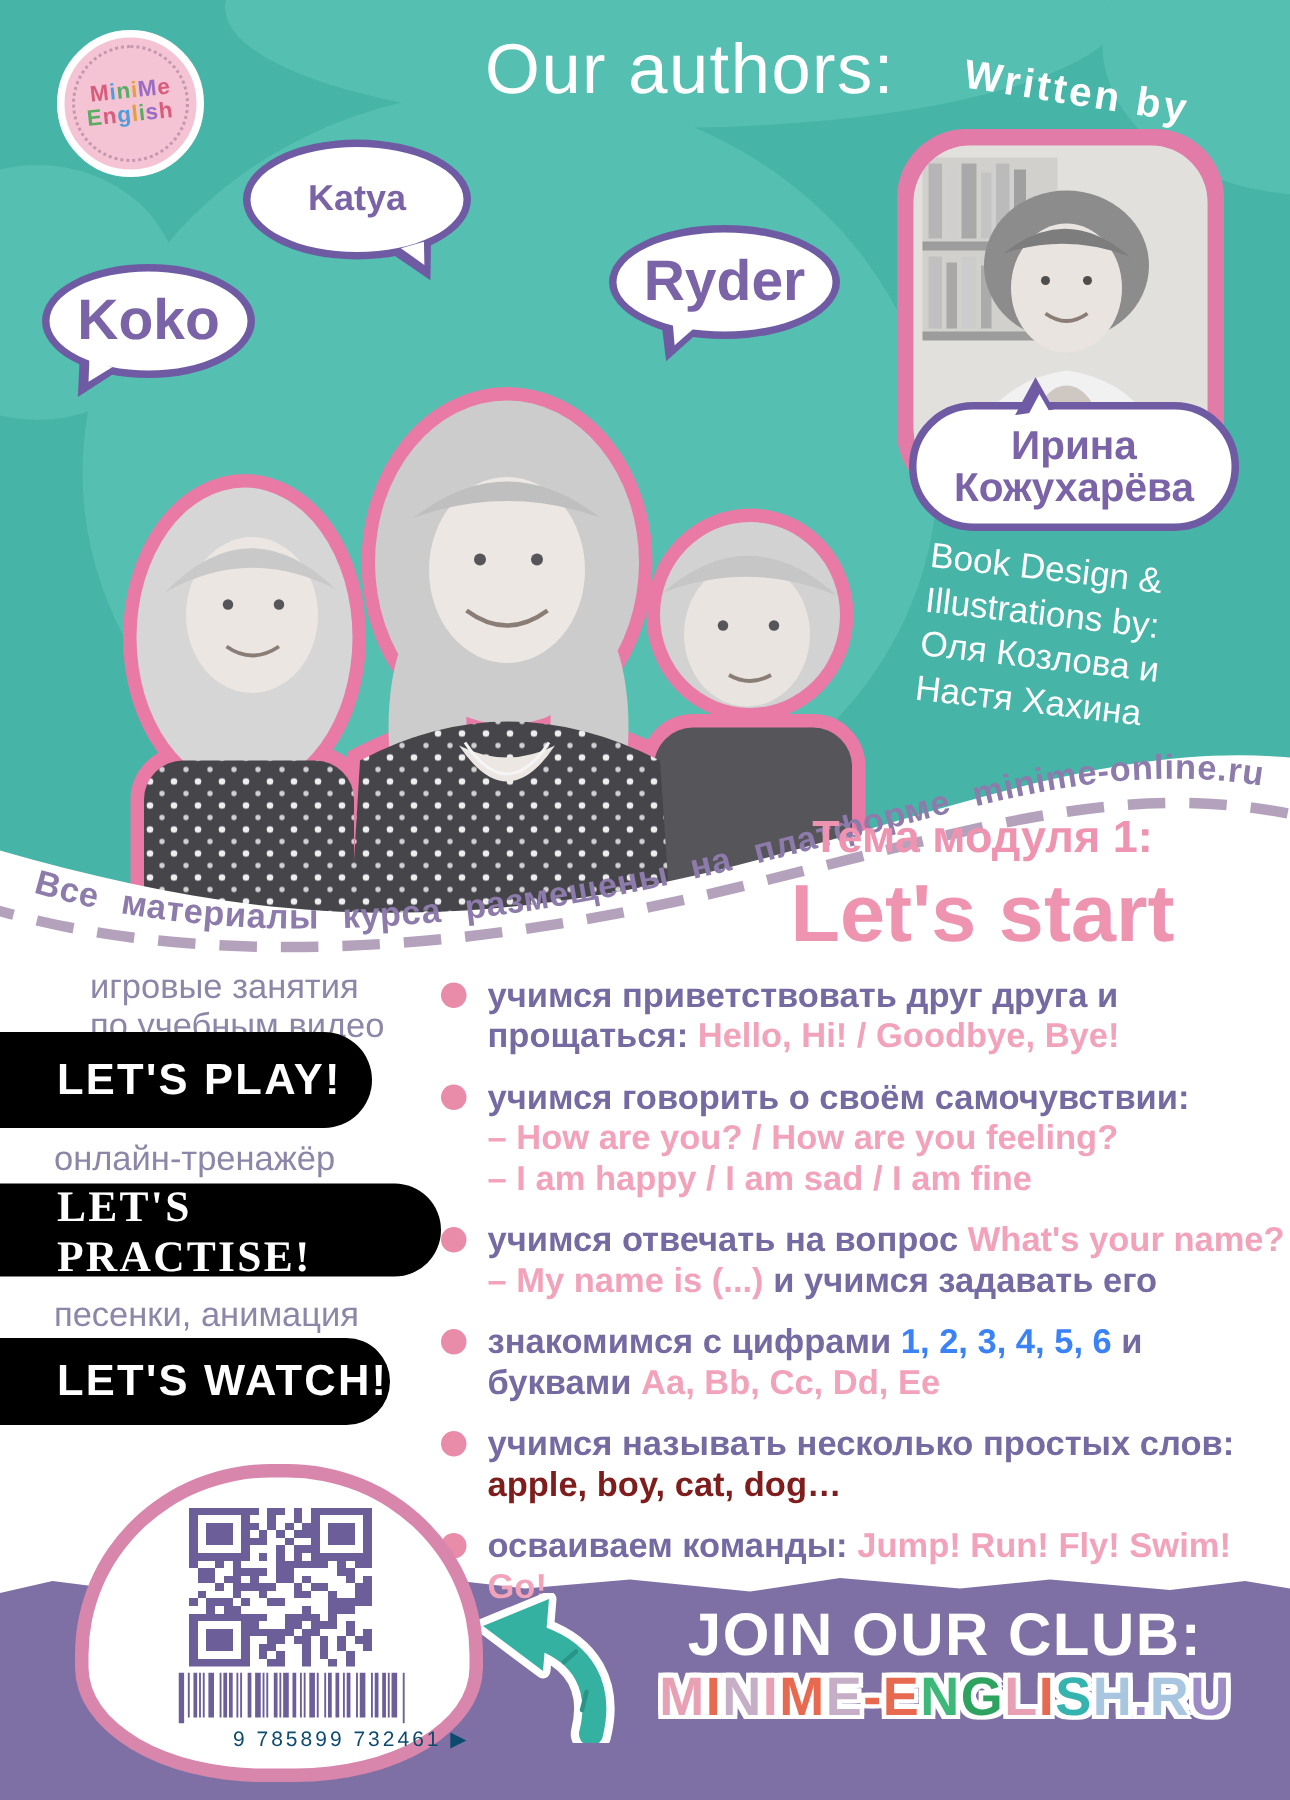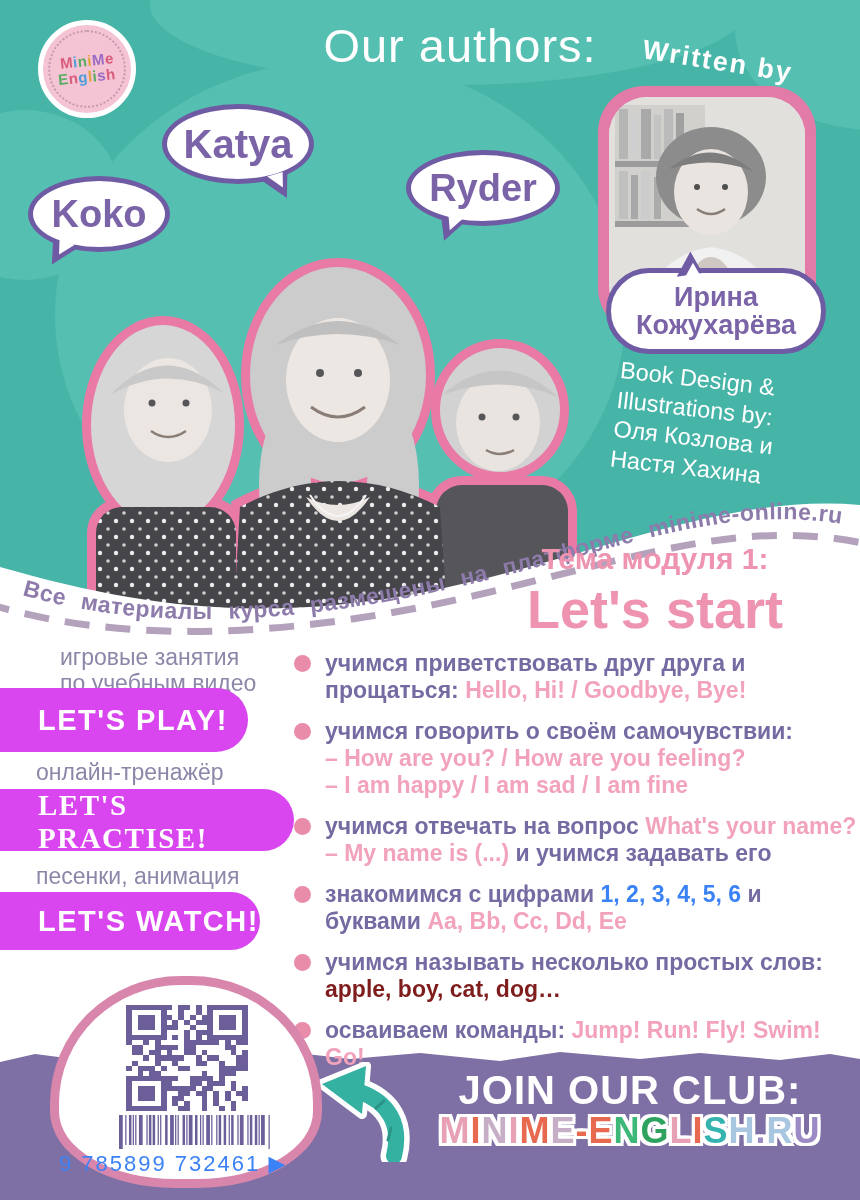"Katya" .bubble-katya { font-size: 40px -> 24px; top: 104px -> 93px }
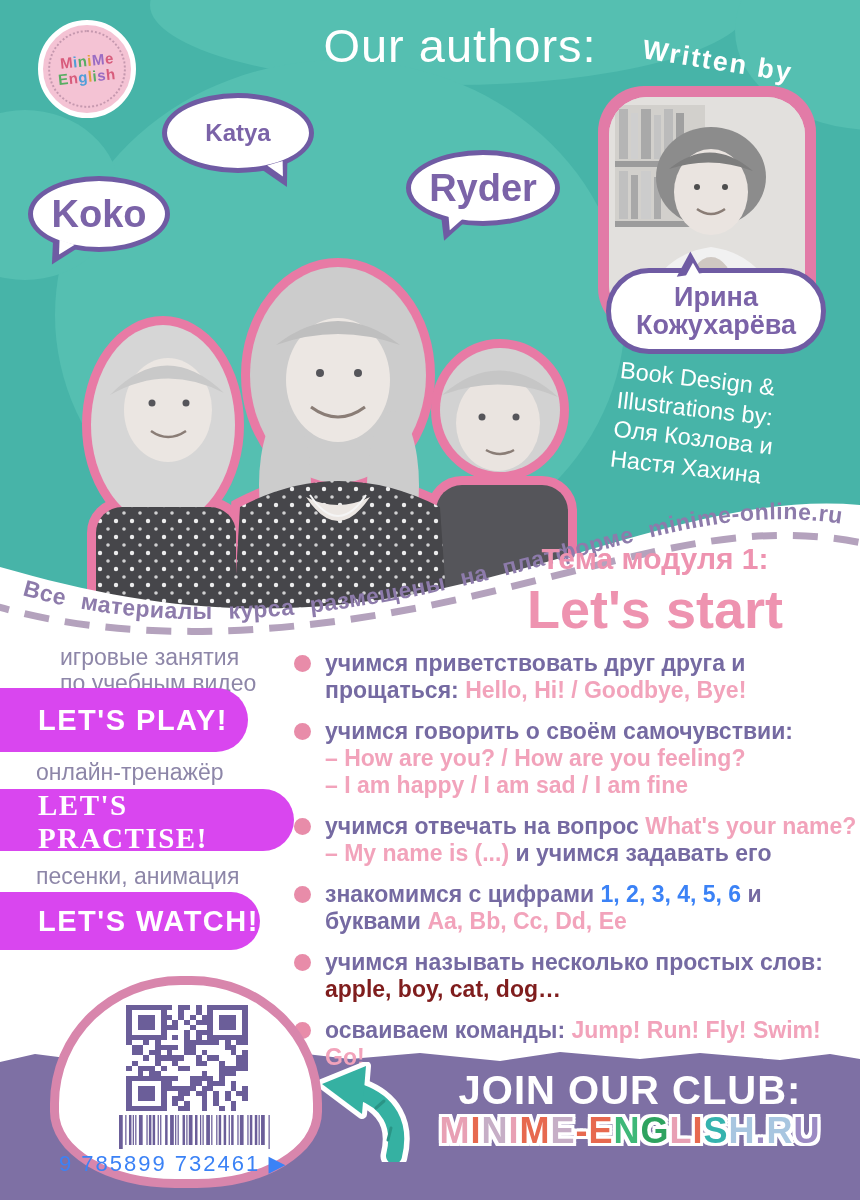"LET'S PLAY!" .pill-button { background: #d946ef -> #000000 }
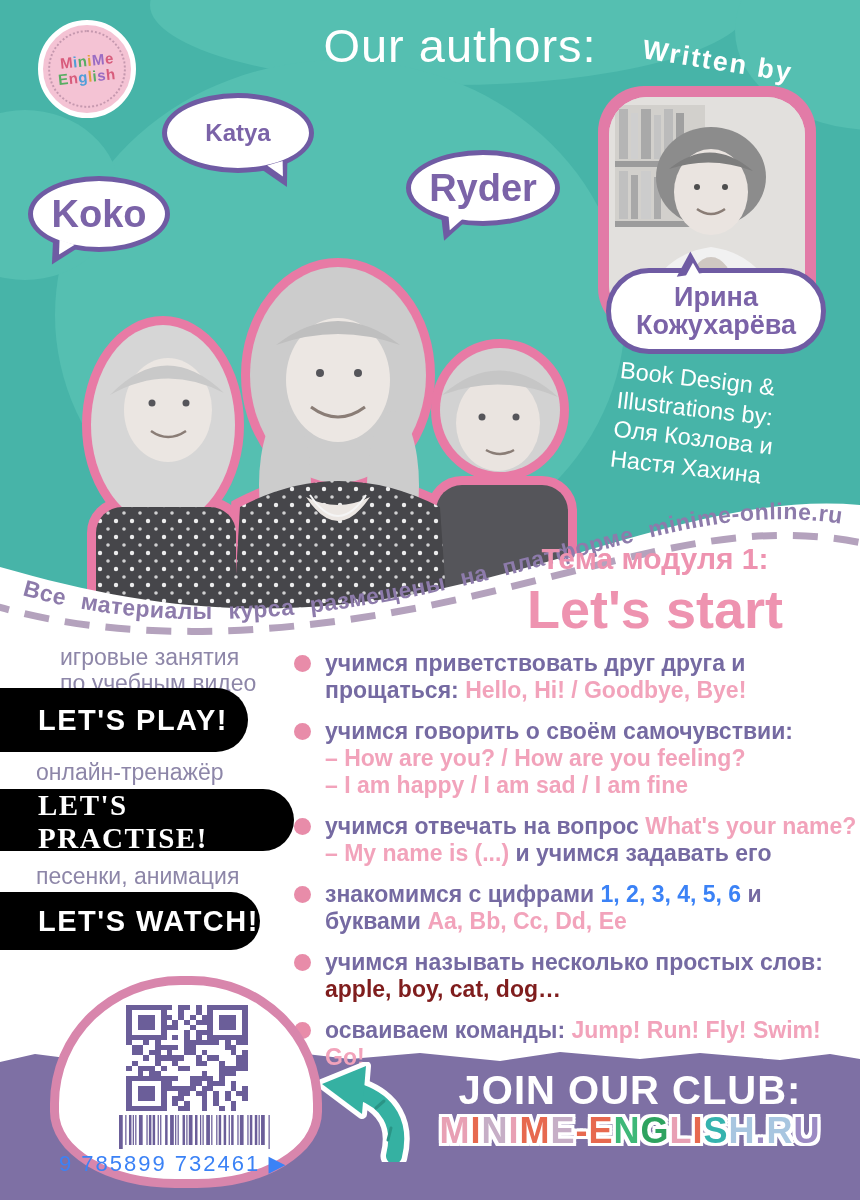"9 785899 732461 ▶" .barcode-digits { color: #3b82f6 -> #0c4a6e; font-size: 22px -> 14px; text-align: left -> right }
